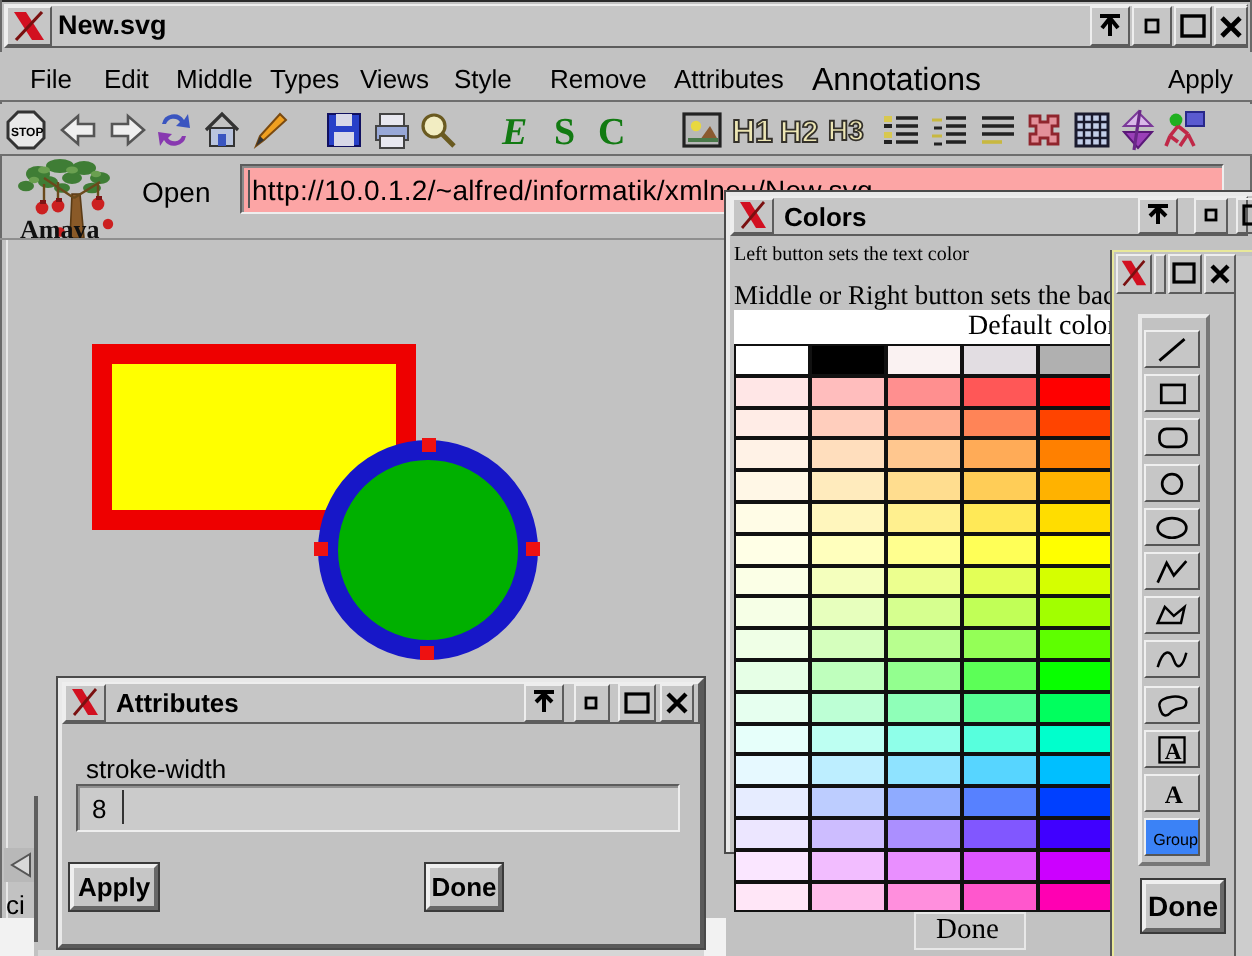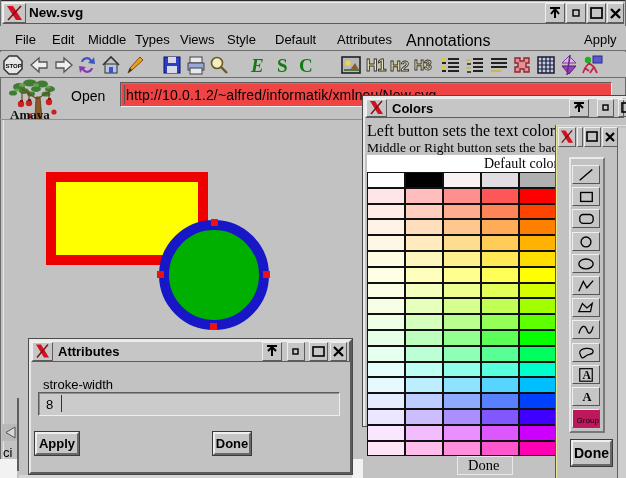"Default" div.abs { text: Default -> Remove }
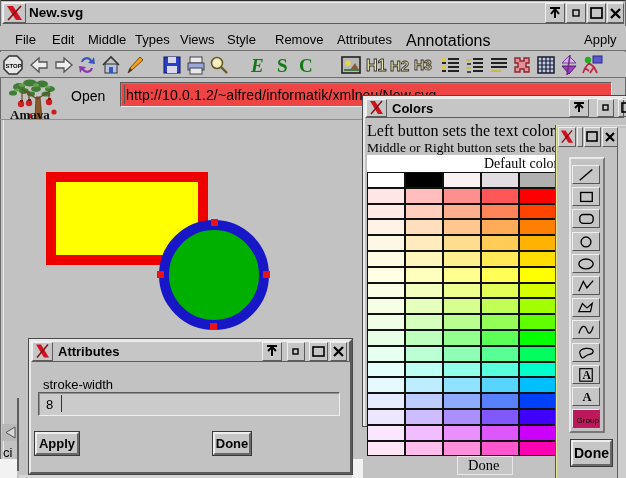"http://10.0.1.2/~alfred/informatik/xmlne" div.abs { background: #ef4444 -> #fca5a5 }
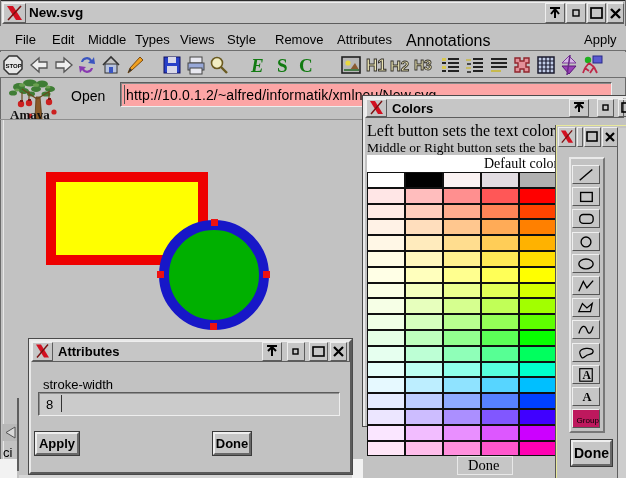"Left button sets the text" div.abs { font-size: 16px -> 10px }
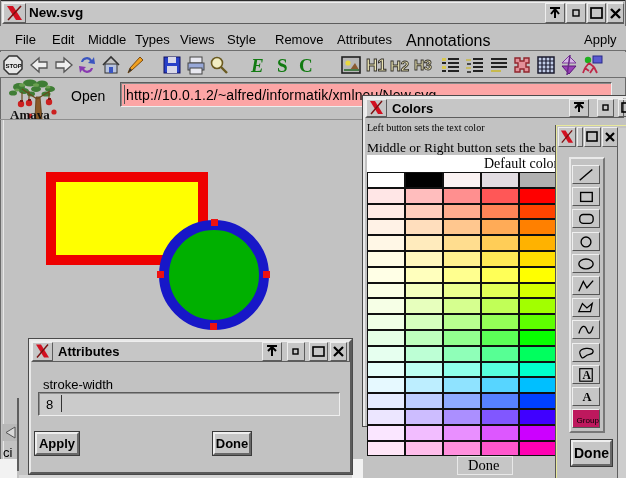"Group" div { background: #be185d -> #3b82f6 }
